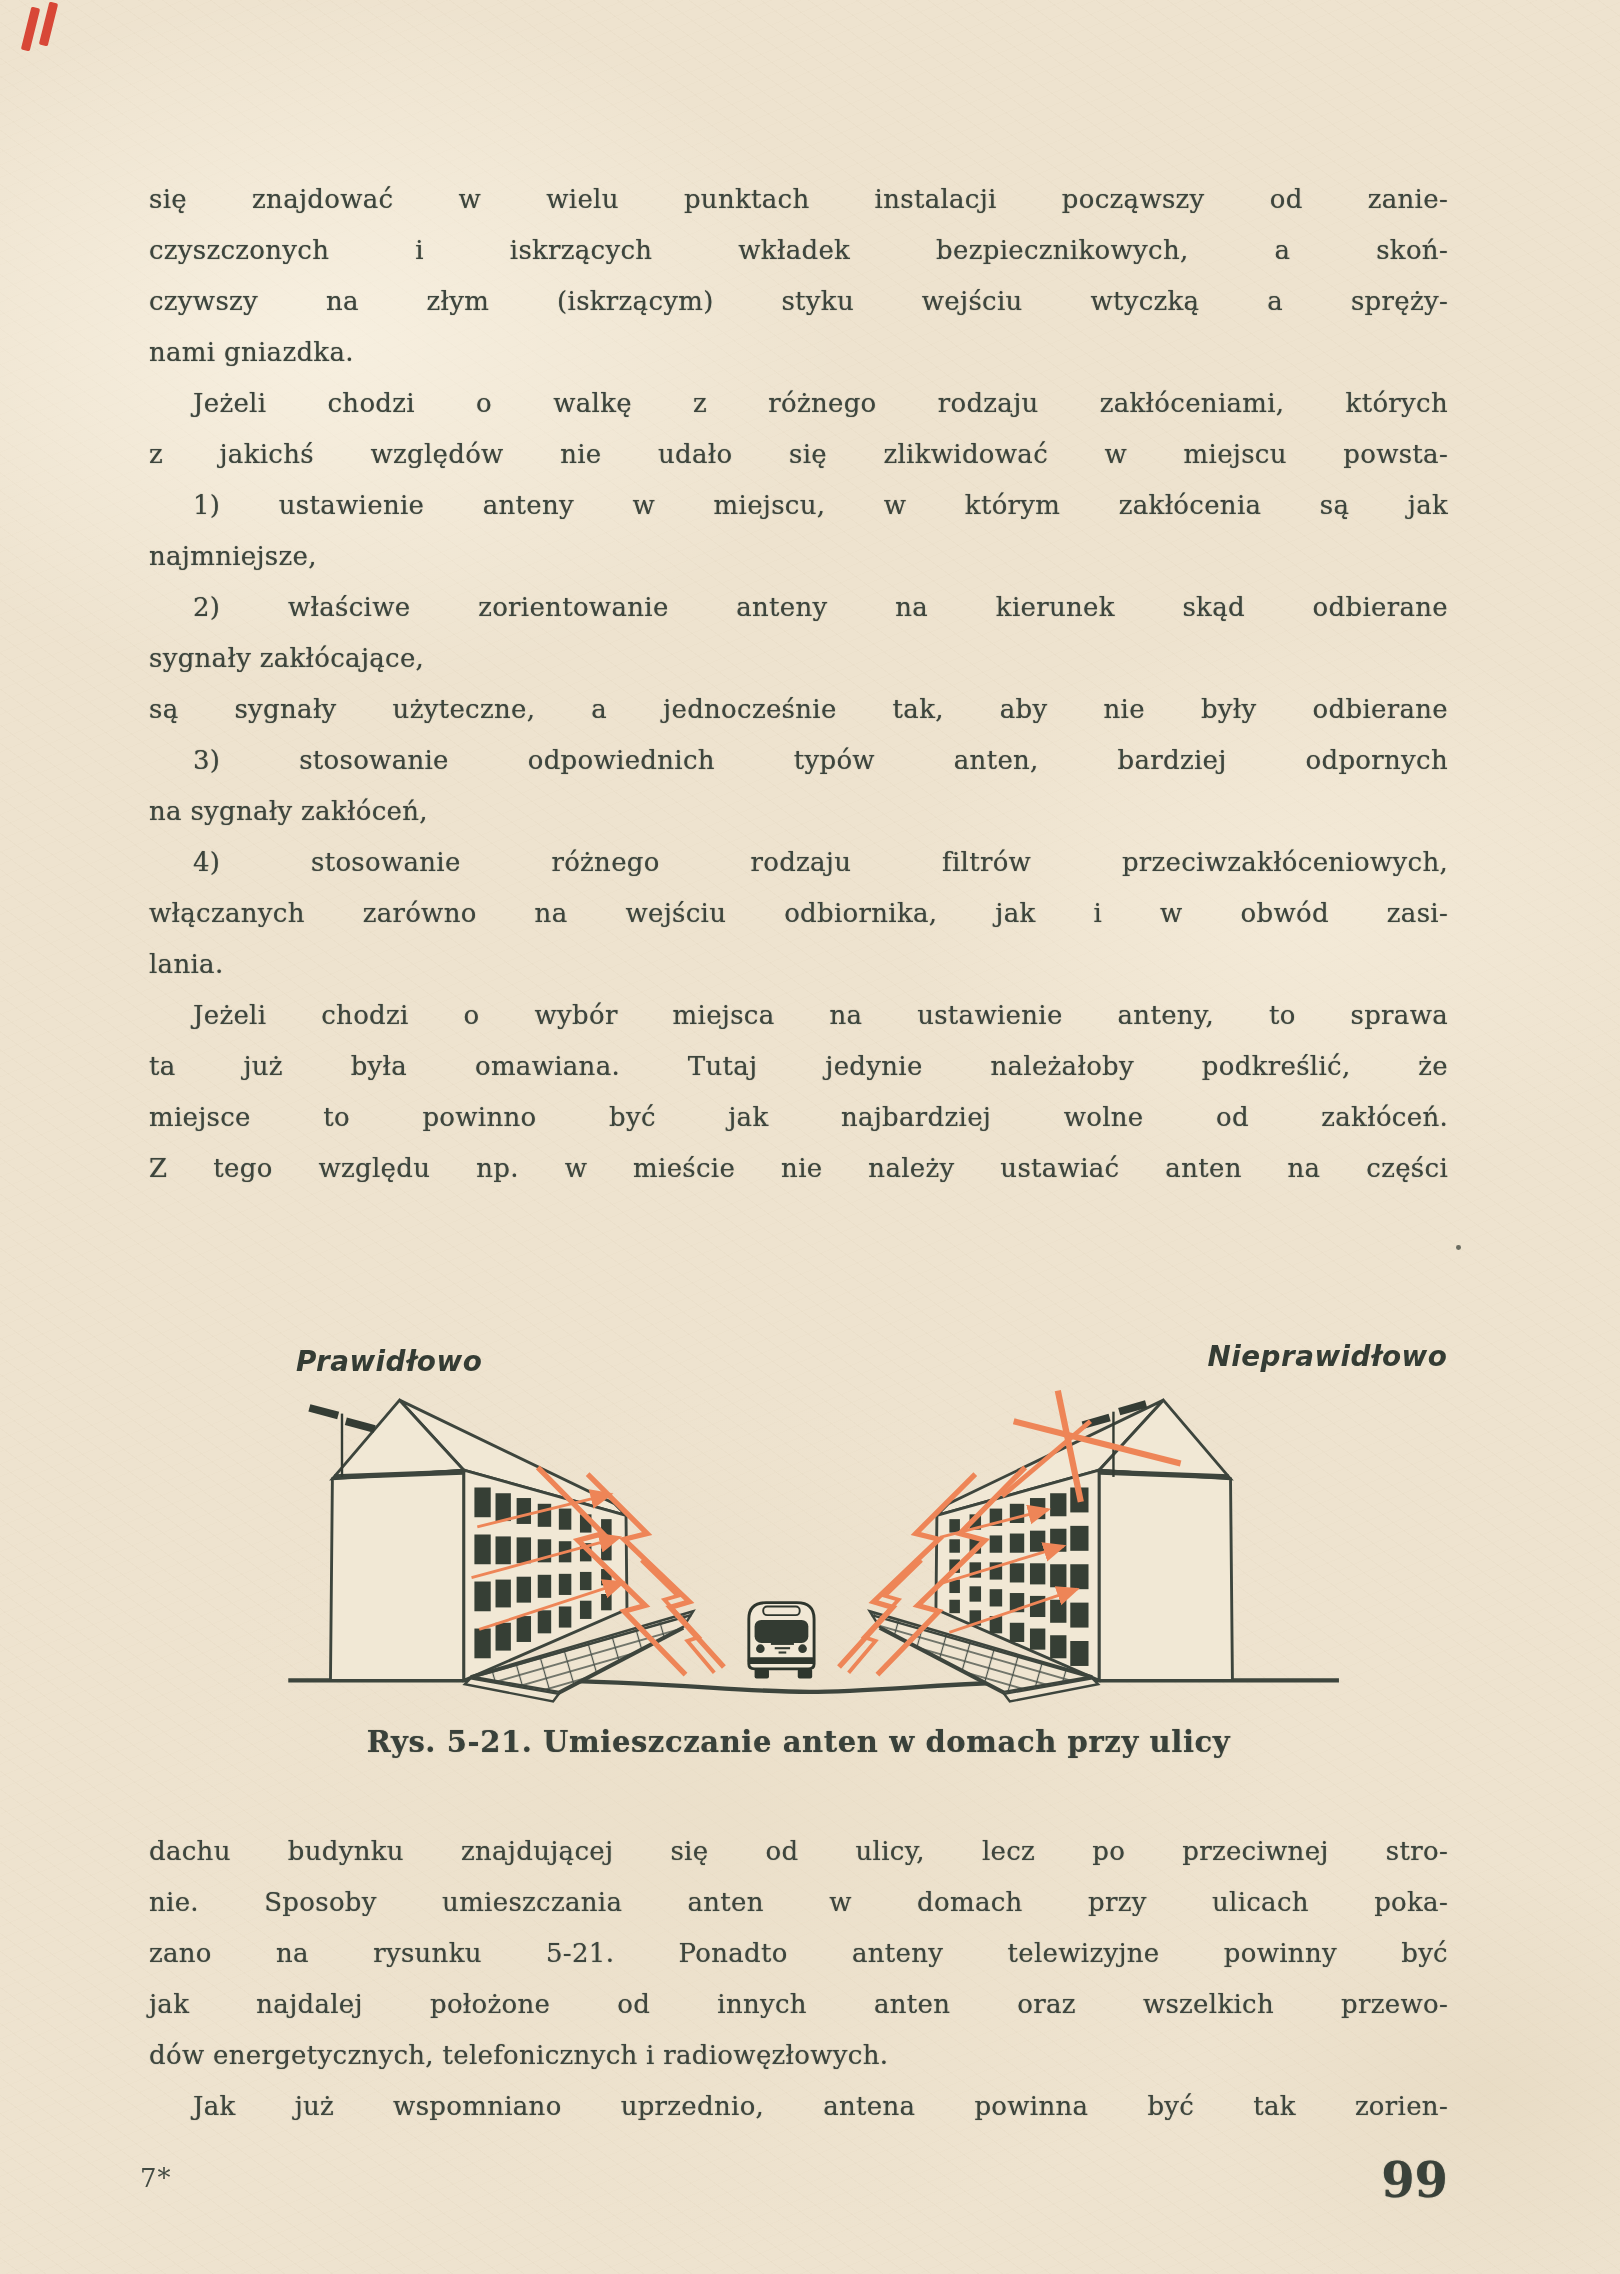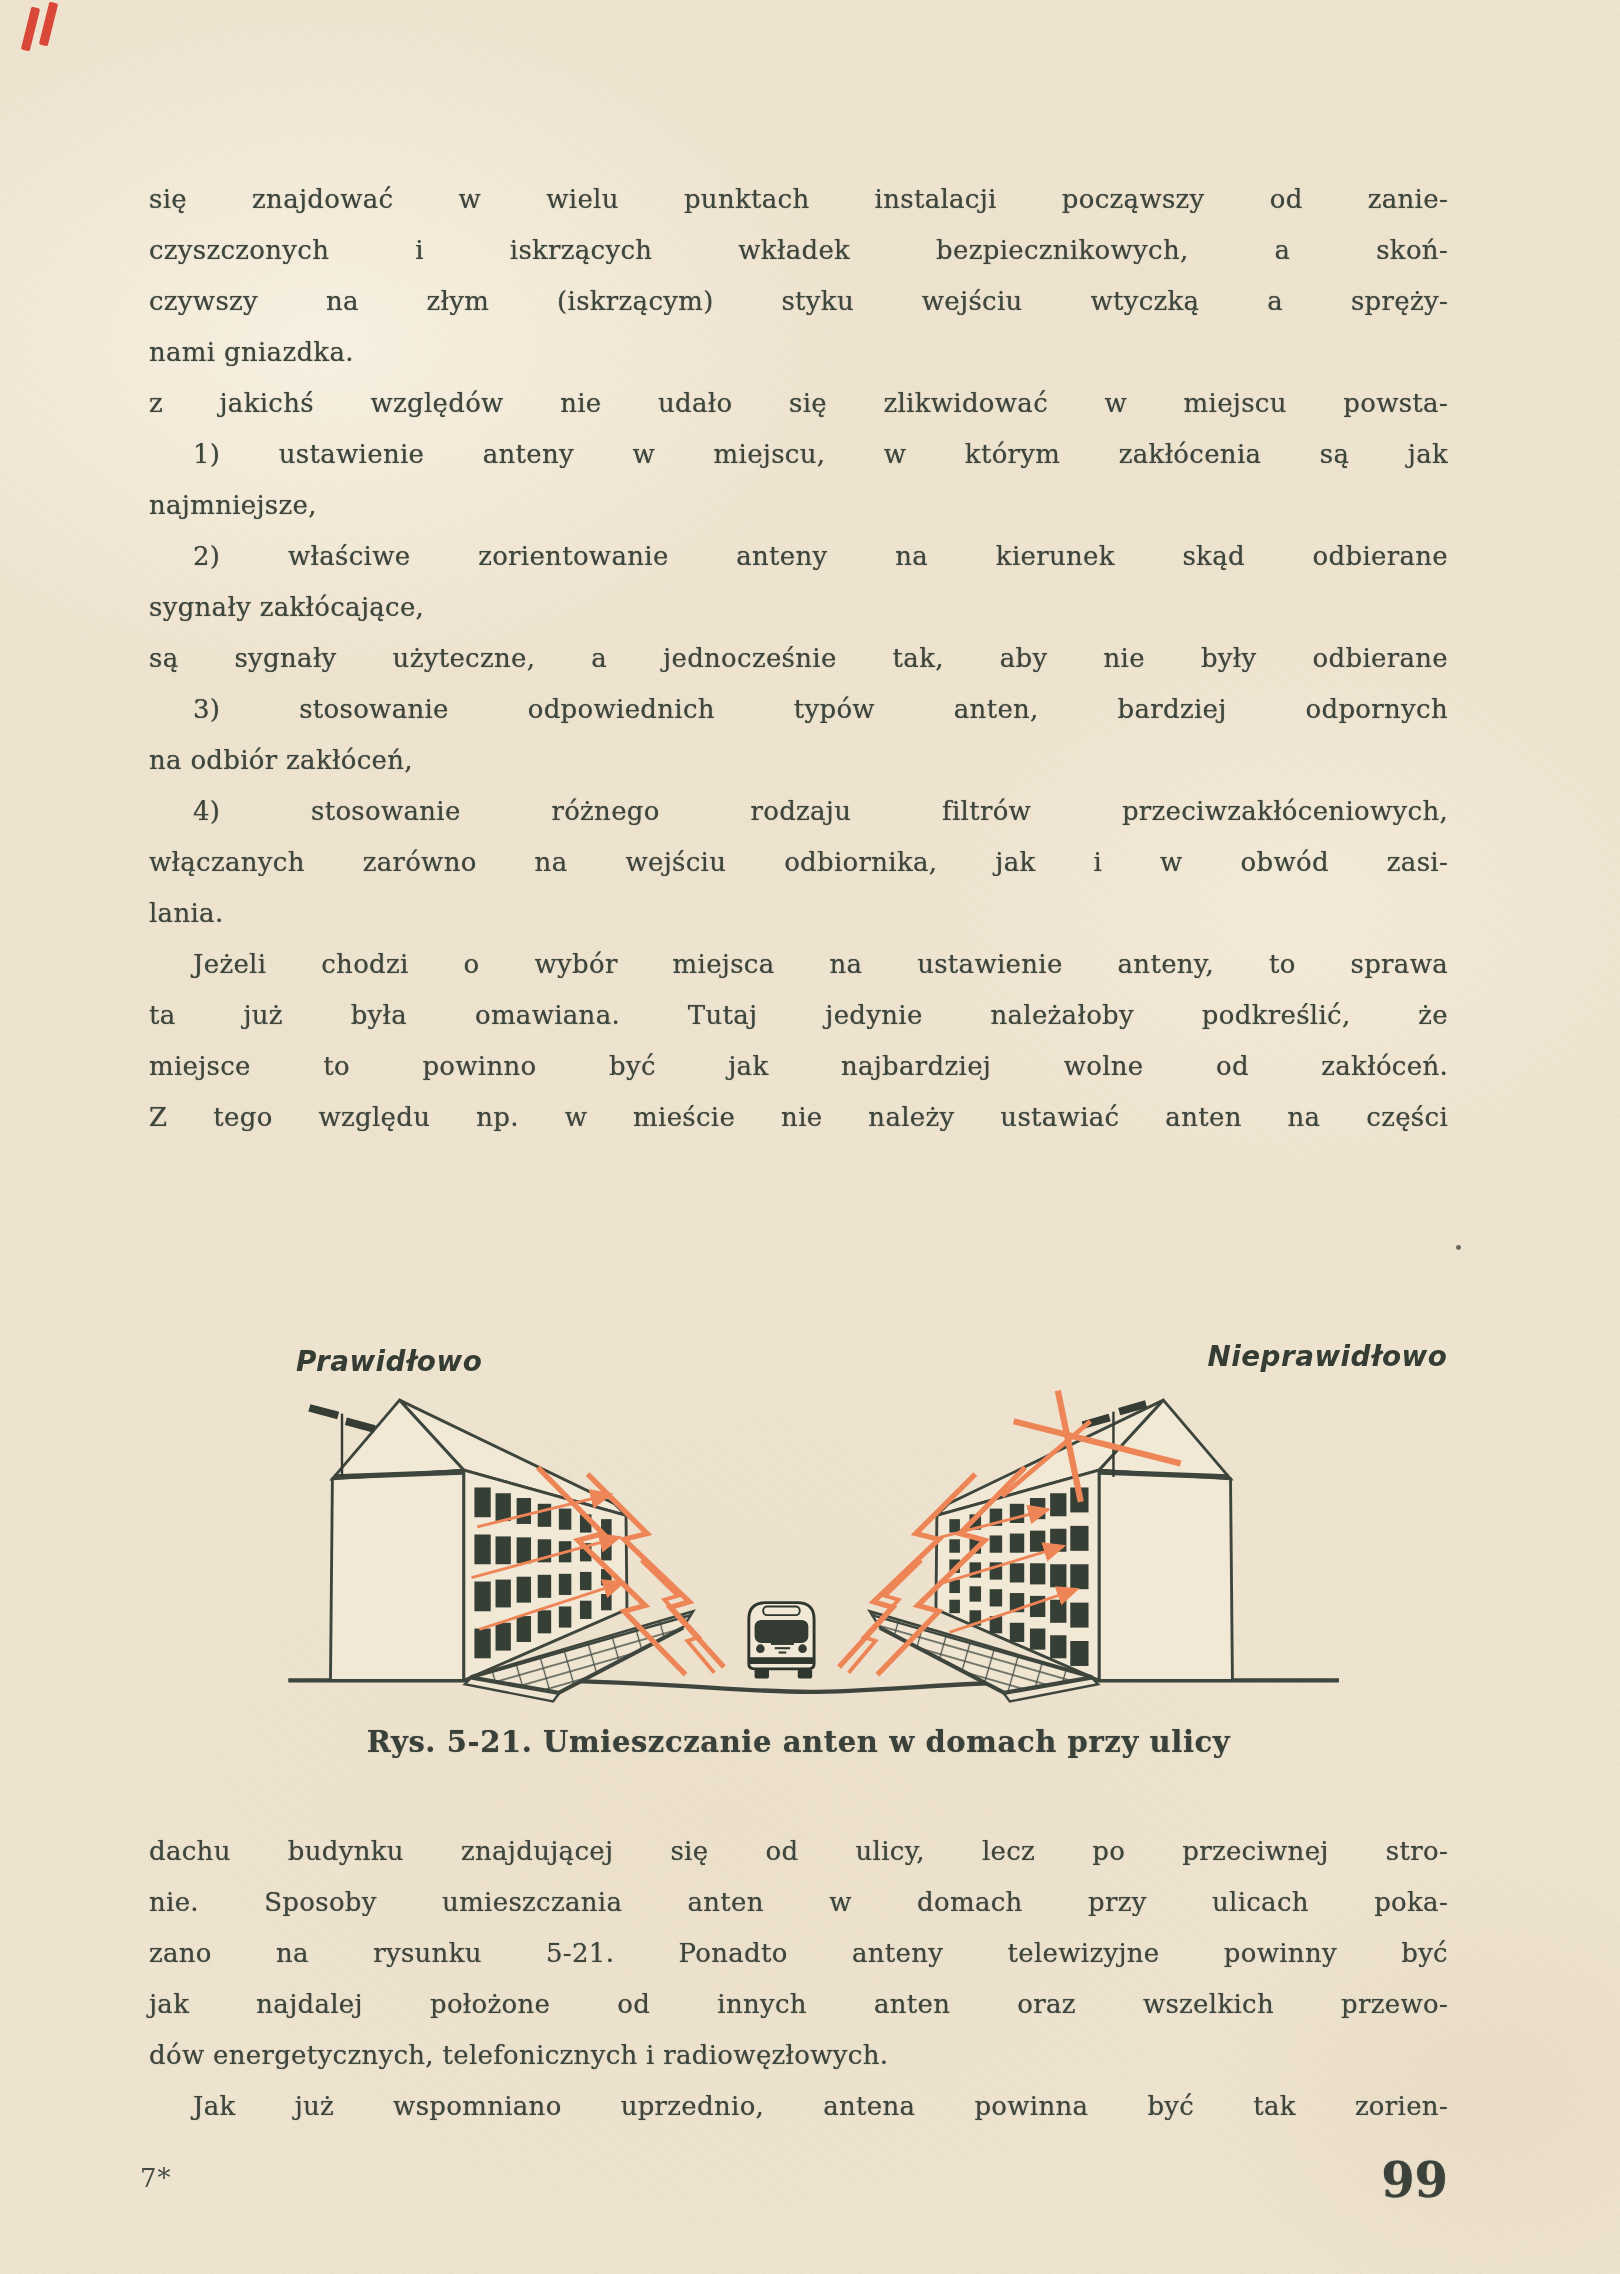"Jeżeli chodzi o walkę z" div.ln { html: none -> <div>Jeżeli chodzi o walkę z różnego rodzaju zakłóceniami, których</div> }
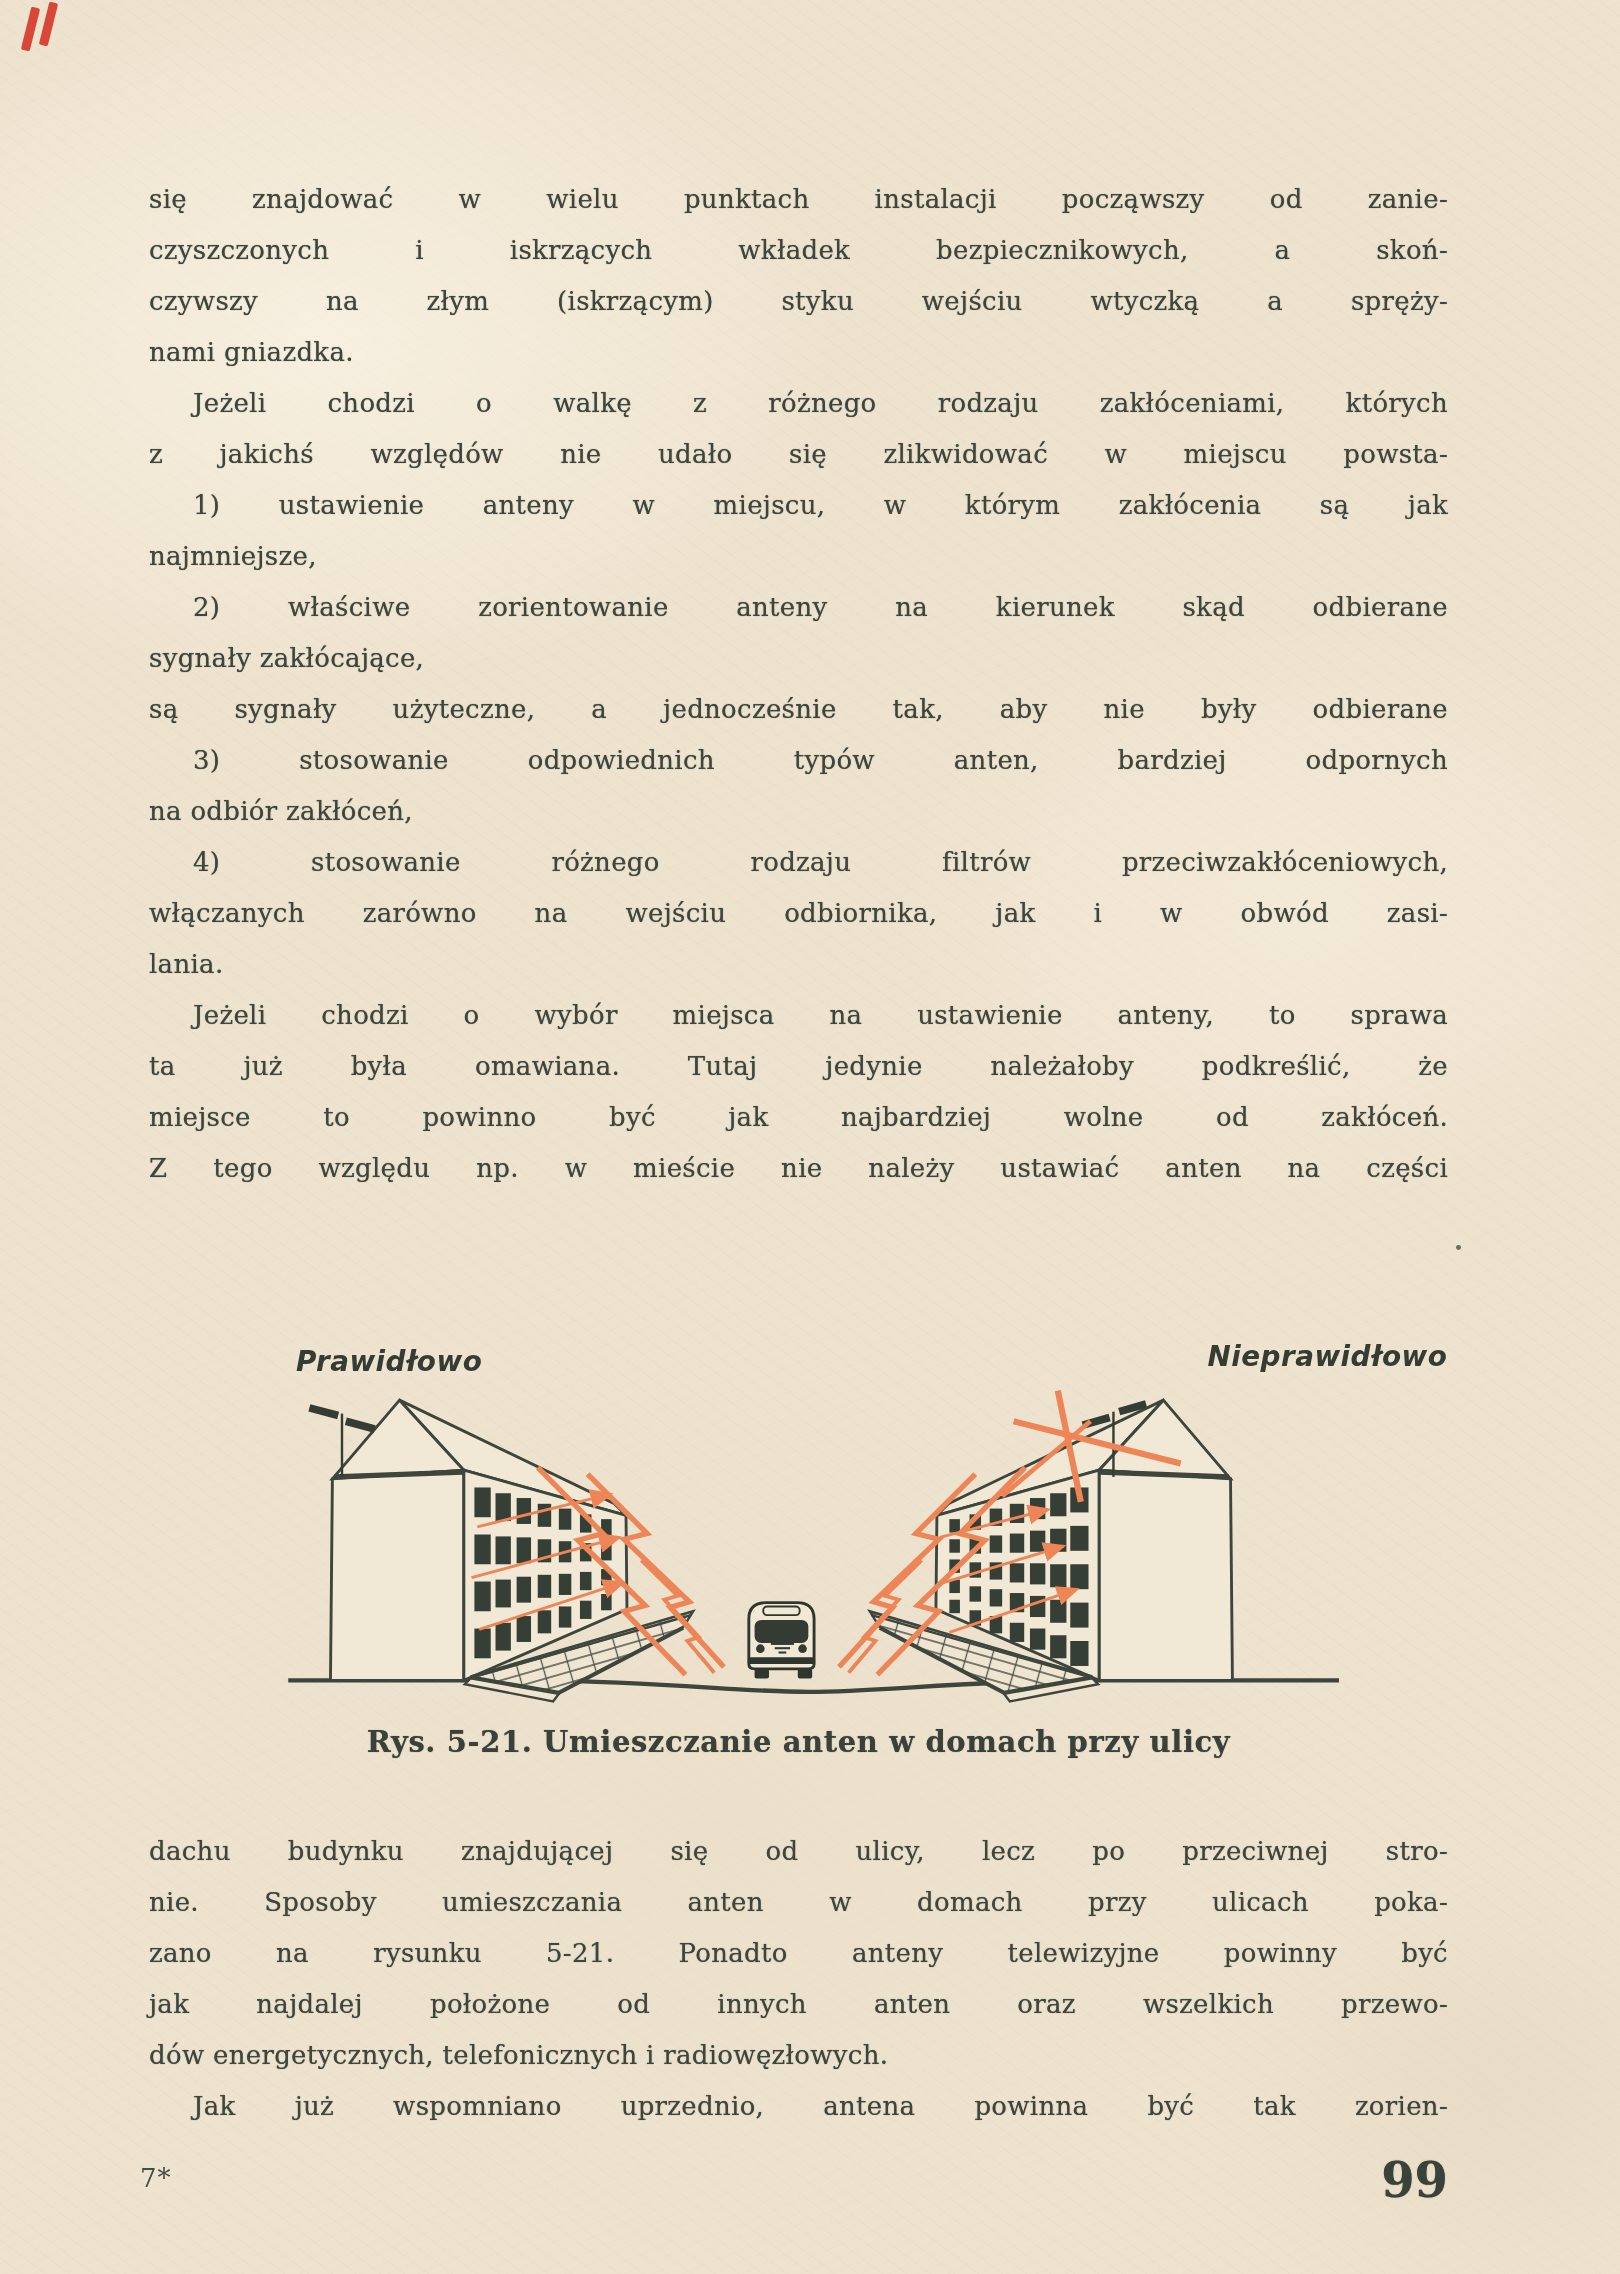"na odbiór zakłóceń," div.ln { text: odbiór -> sygnały }
